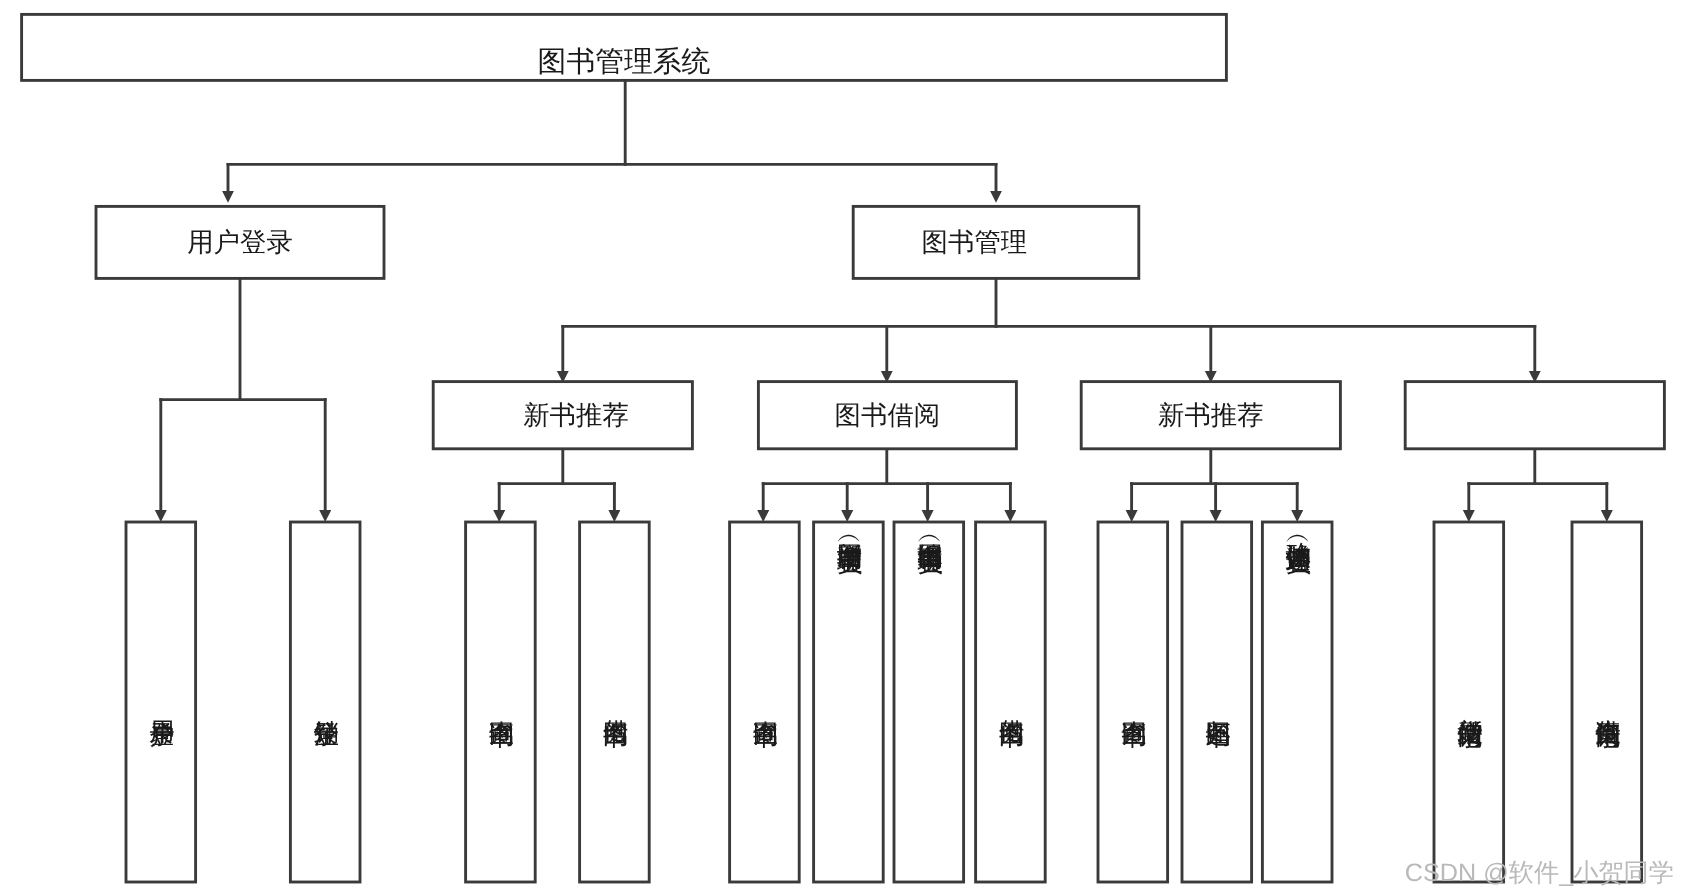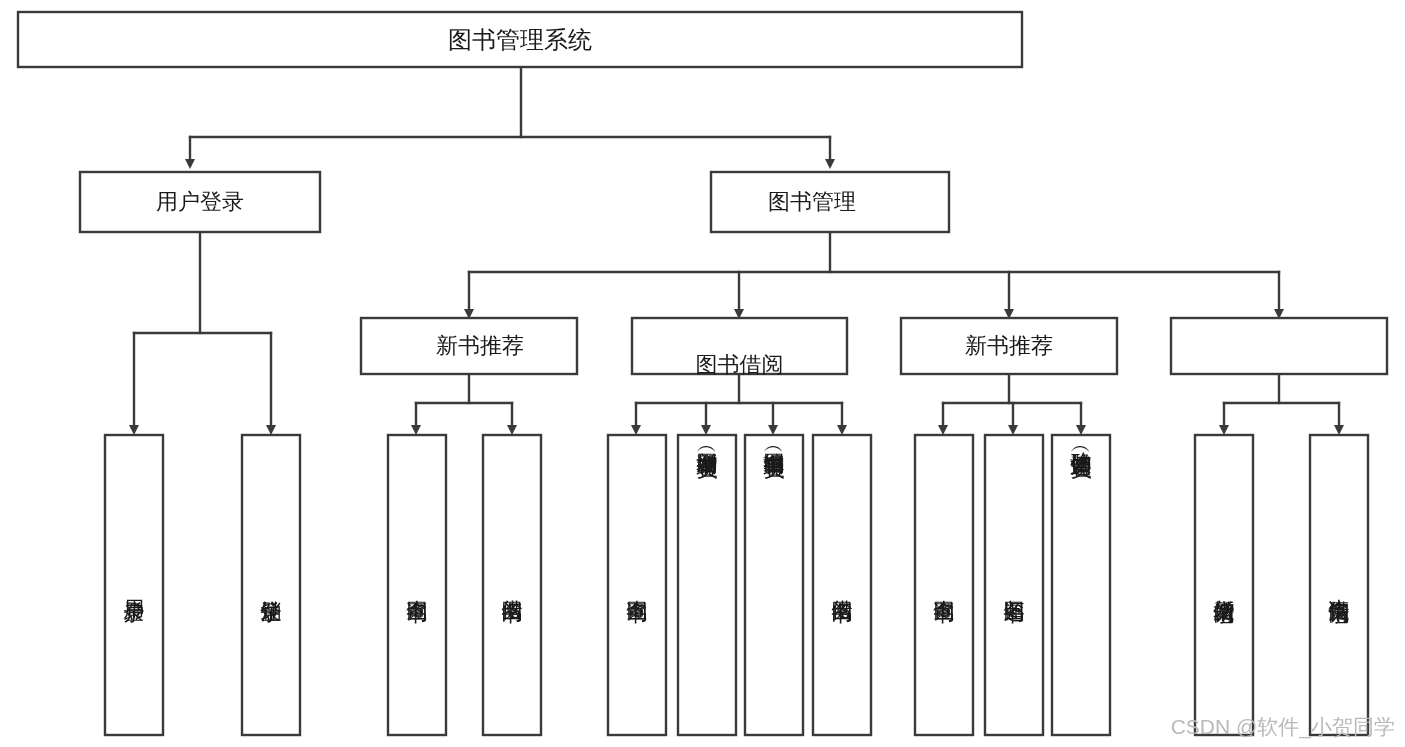"图书管理系统" div.h-text-wrap { align-items: none -> flex-end }
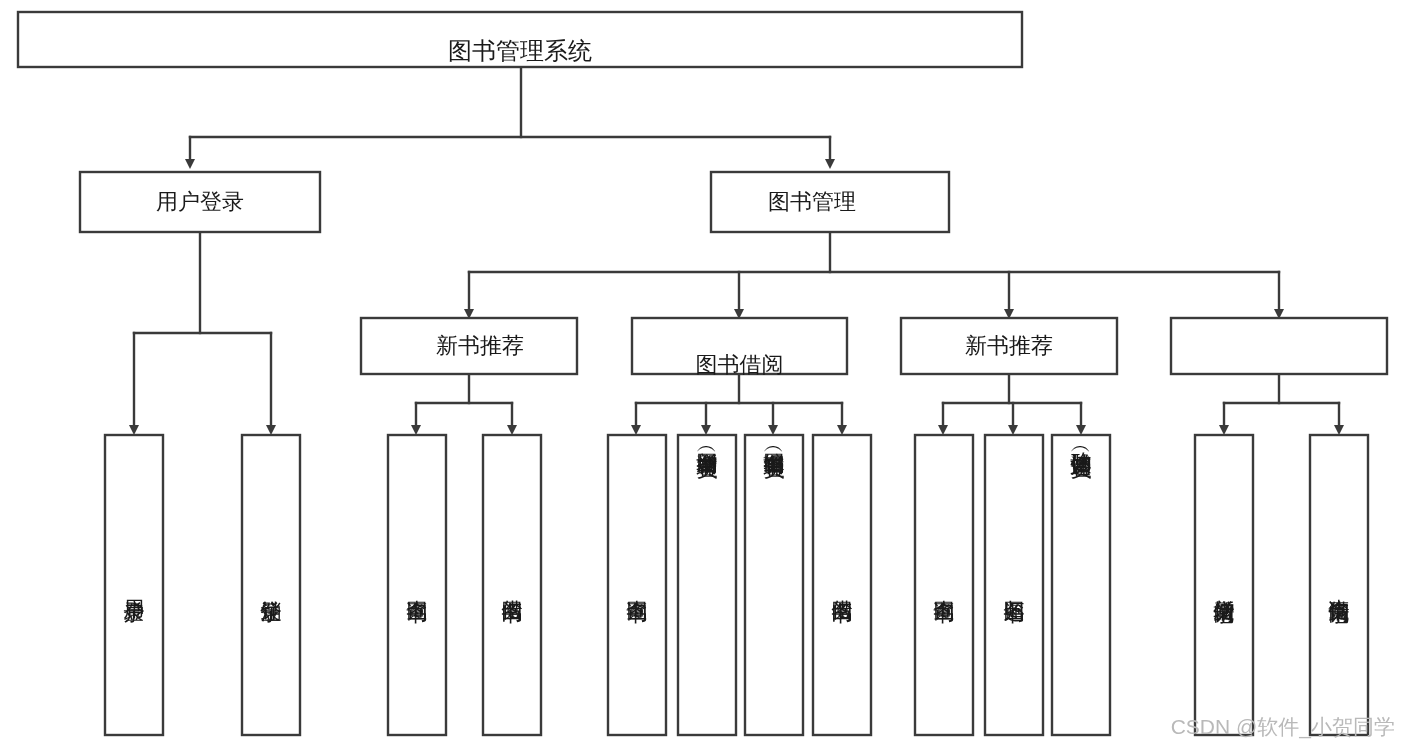"图书借阅" div.h-text-wrap { margin-top: 19px -> none }
